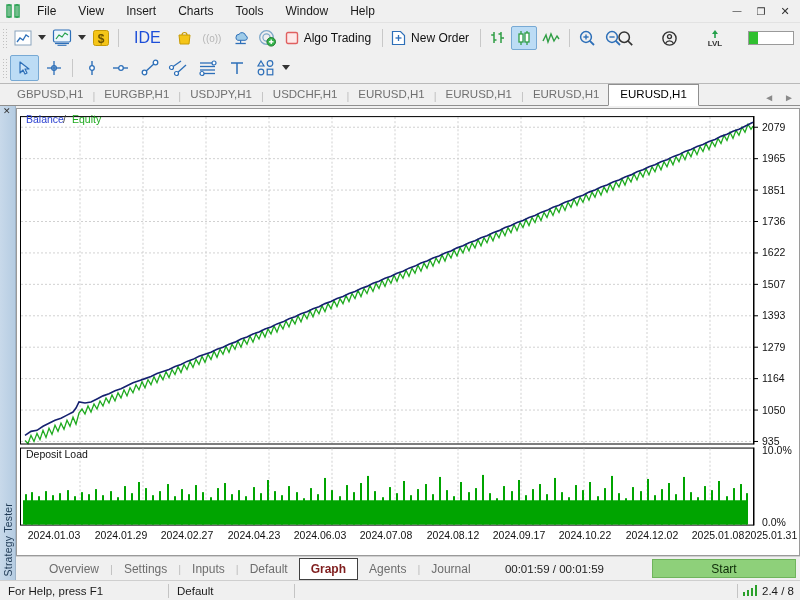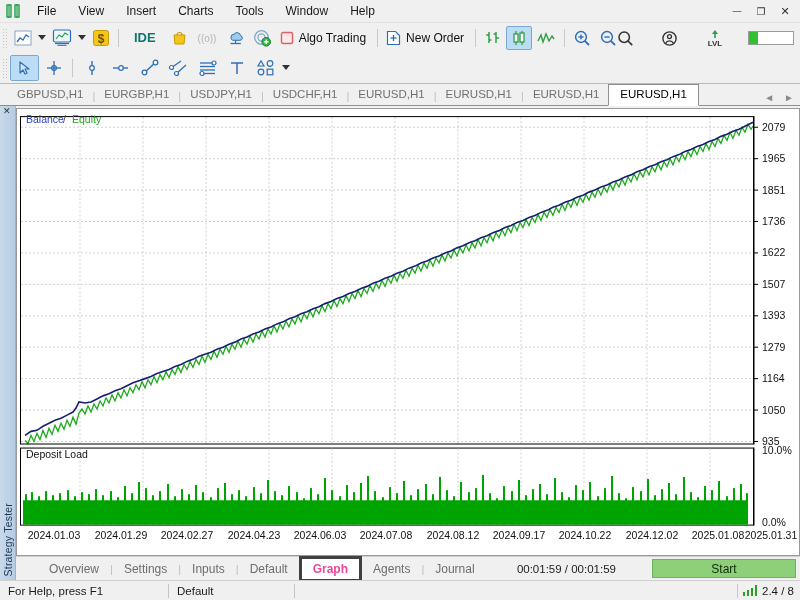"IDE" .tb-text { color: #0f766e -> #1d4ed8; font-size: 13px -> 16px; font-weight: bold -> none }
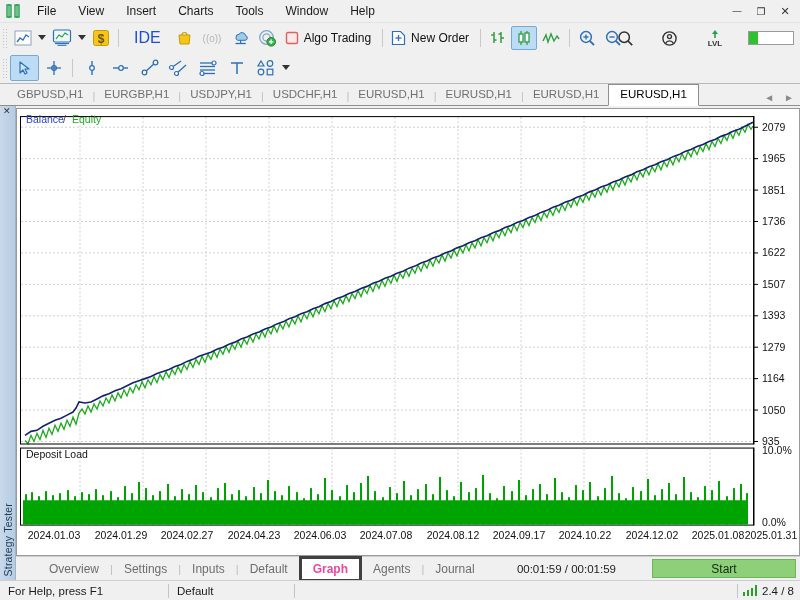"Graph" .ttab.active { border: 3px solid #404040 -> 1px solid #404040; color: #ec4899 -> #7f1d1d }
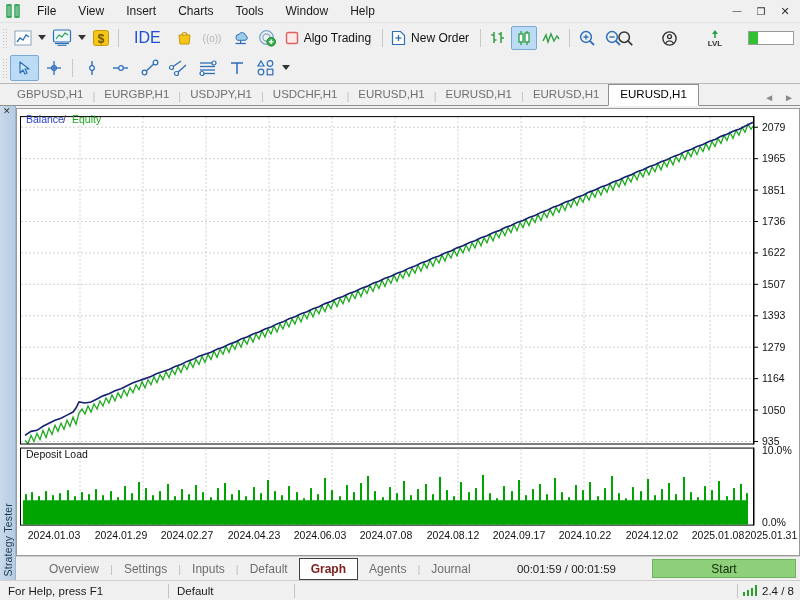"00:01:59 / 00:01:59" .ttabs-right { gap: 8px -> 20px }
